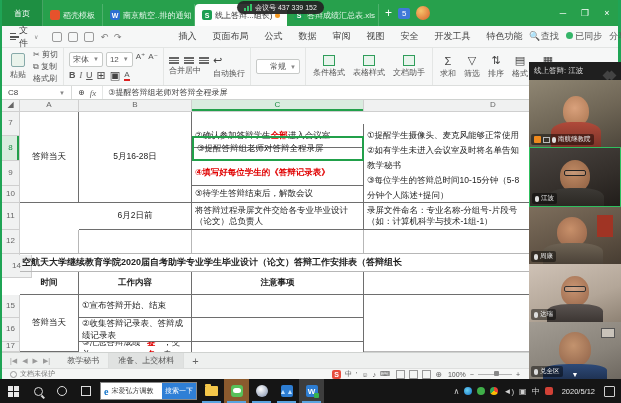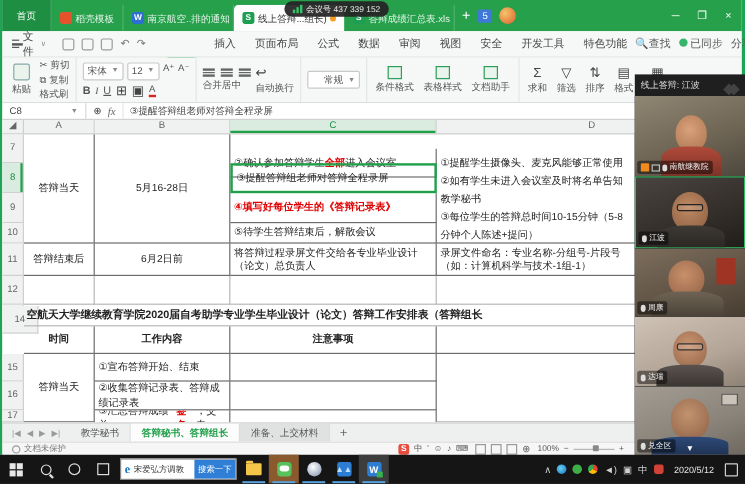"答辩结束后" div.cell { html: <div>答辩结束后</div> -> none }
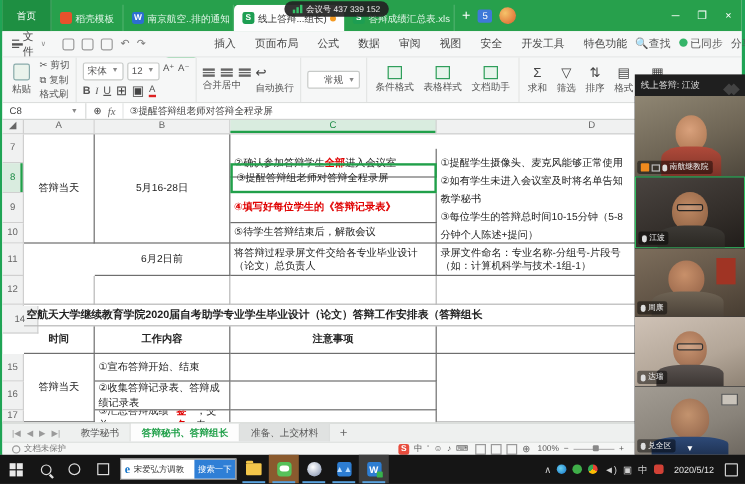"答辩秘书、答辩组长" div.stab { html: <div>答辩秘书、答辩组长</div> -> none }
